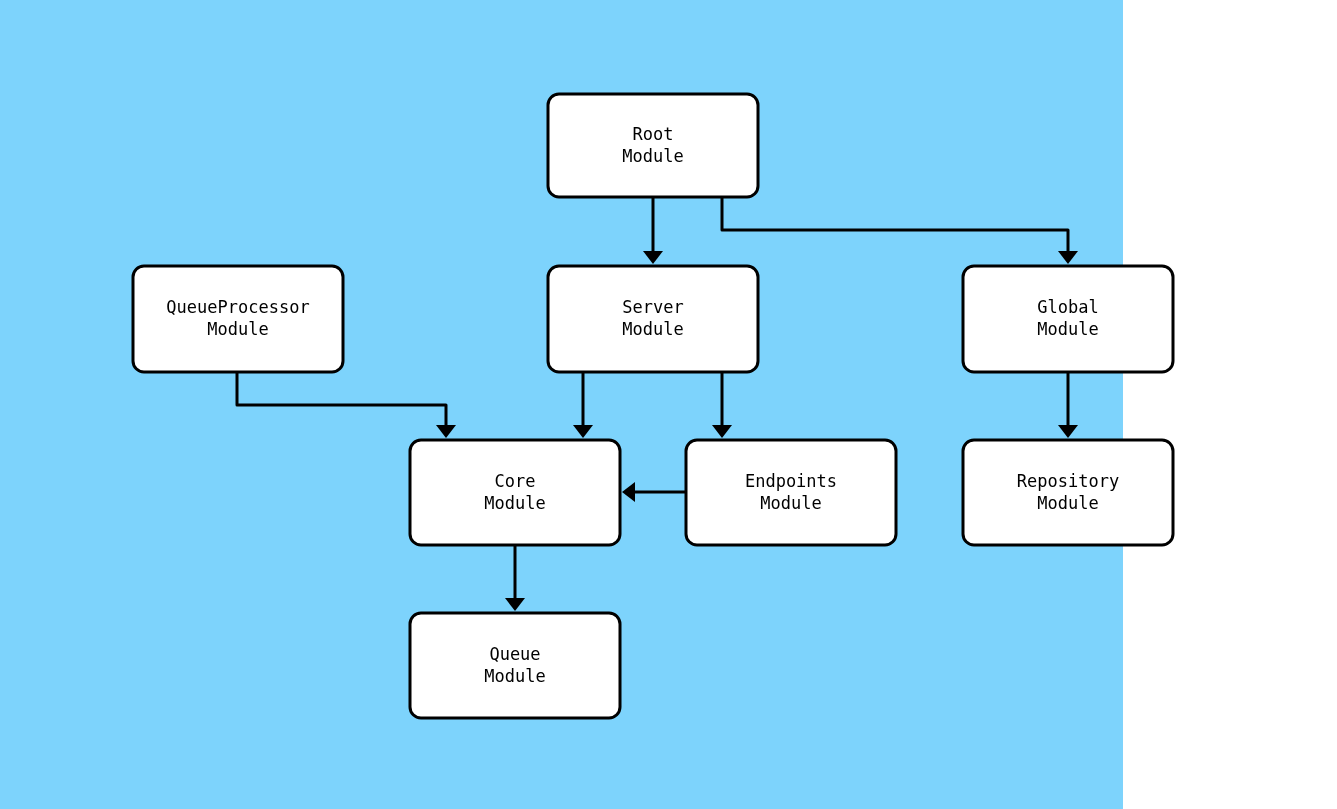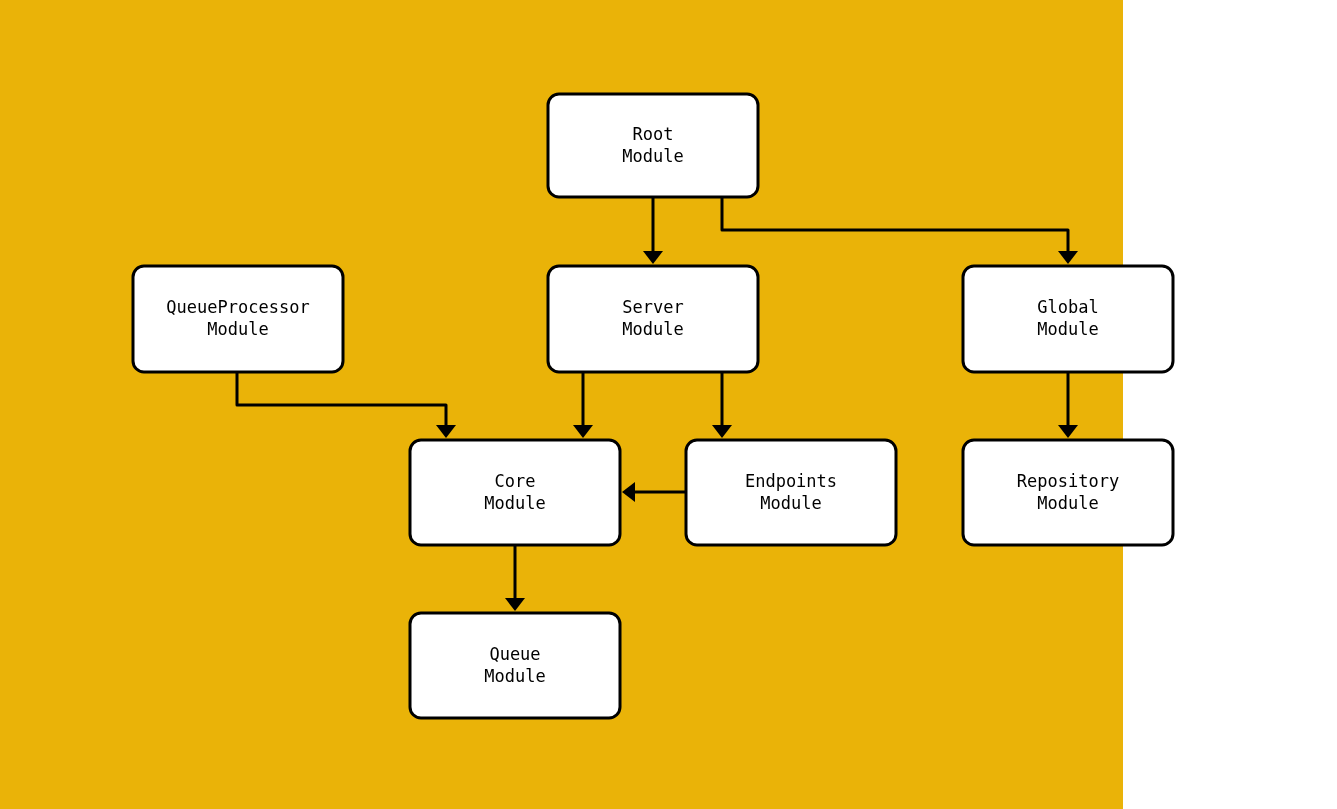"Root Module" #diagram-root { background: #eab308 -> #7dd3fc }
